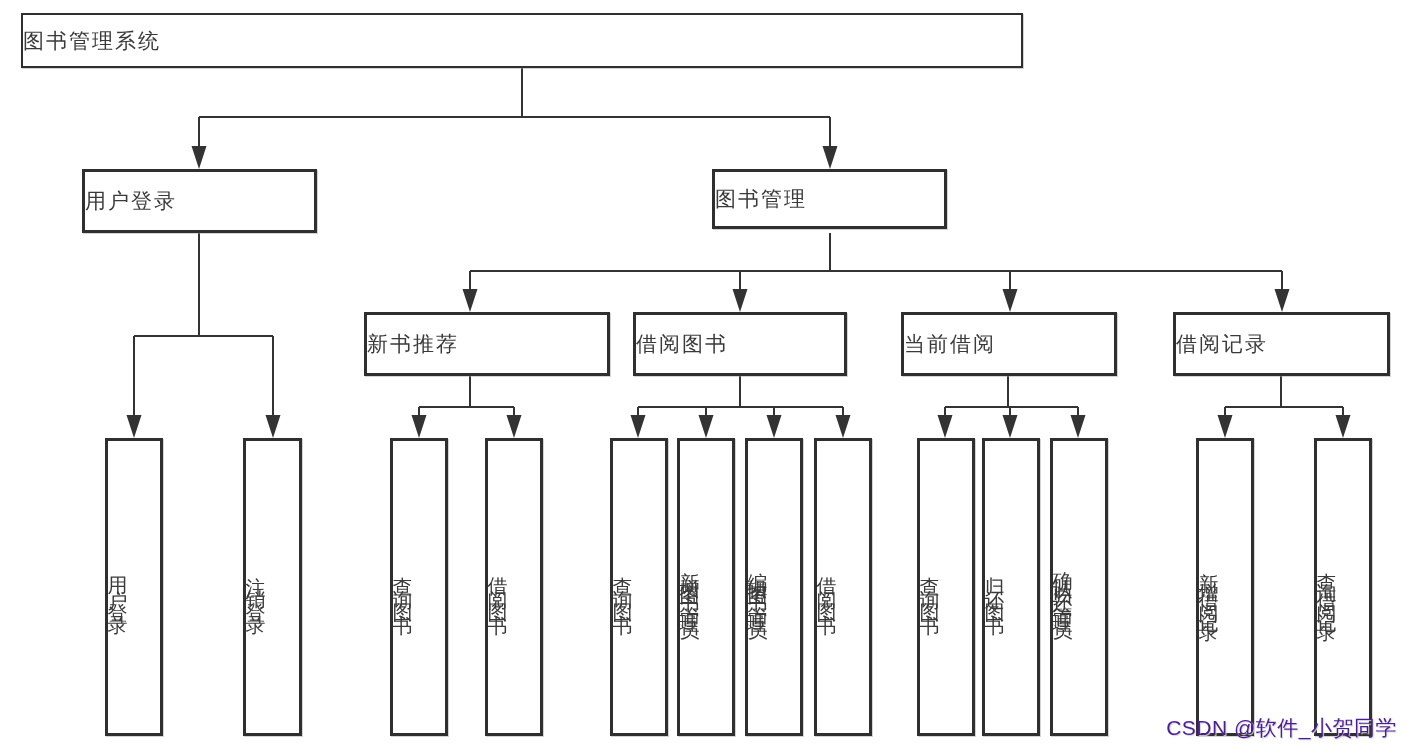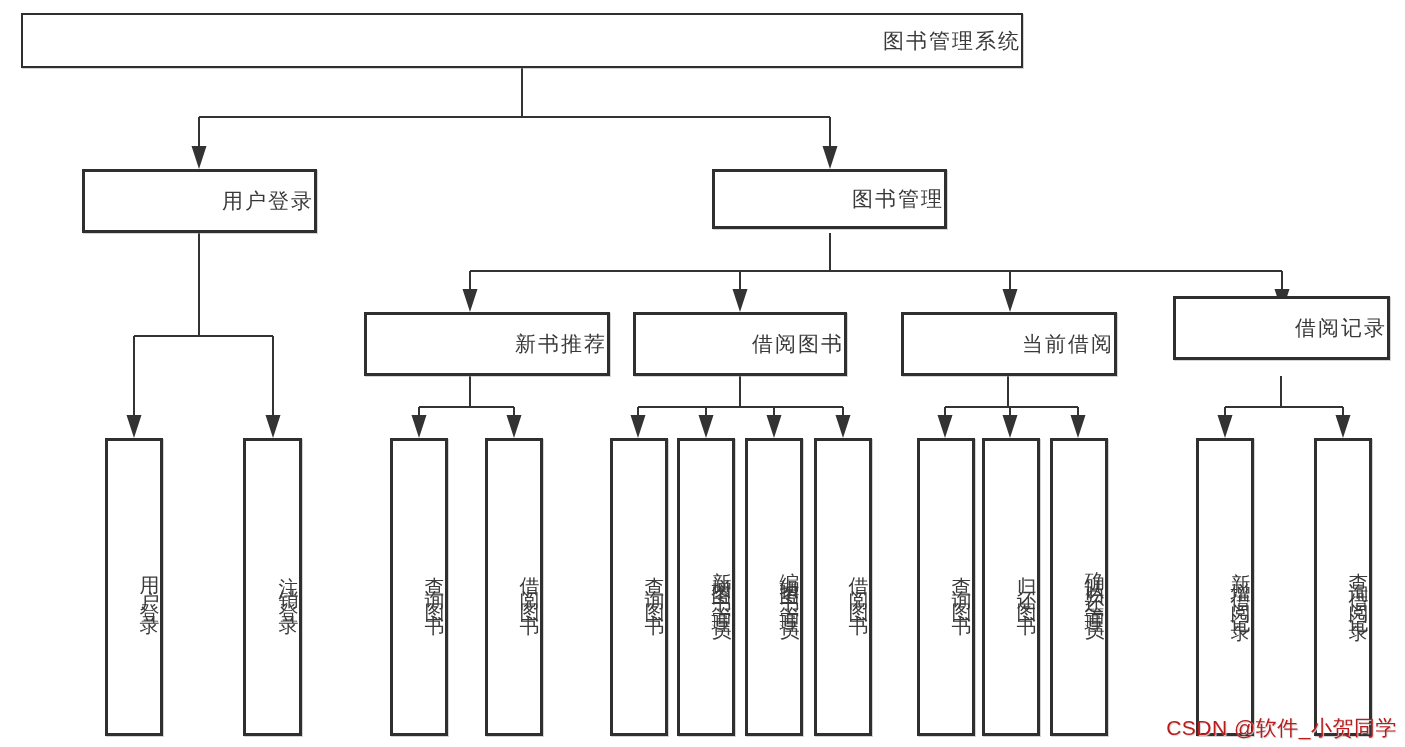"图书管理系统" .node { justify-content: flex-end -> flex-start; padding-left: 24px -> none }
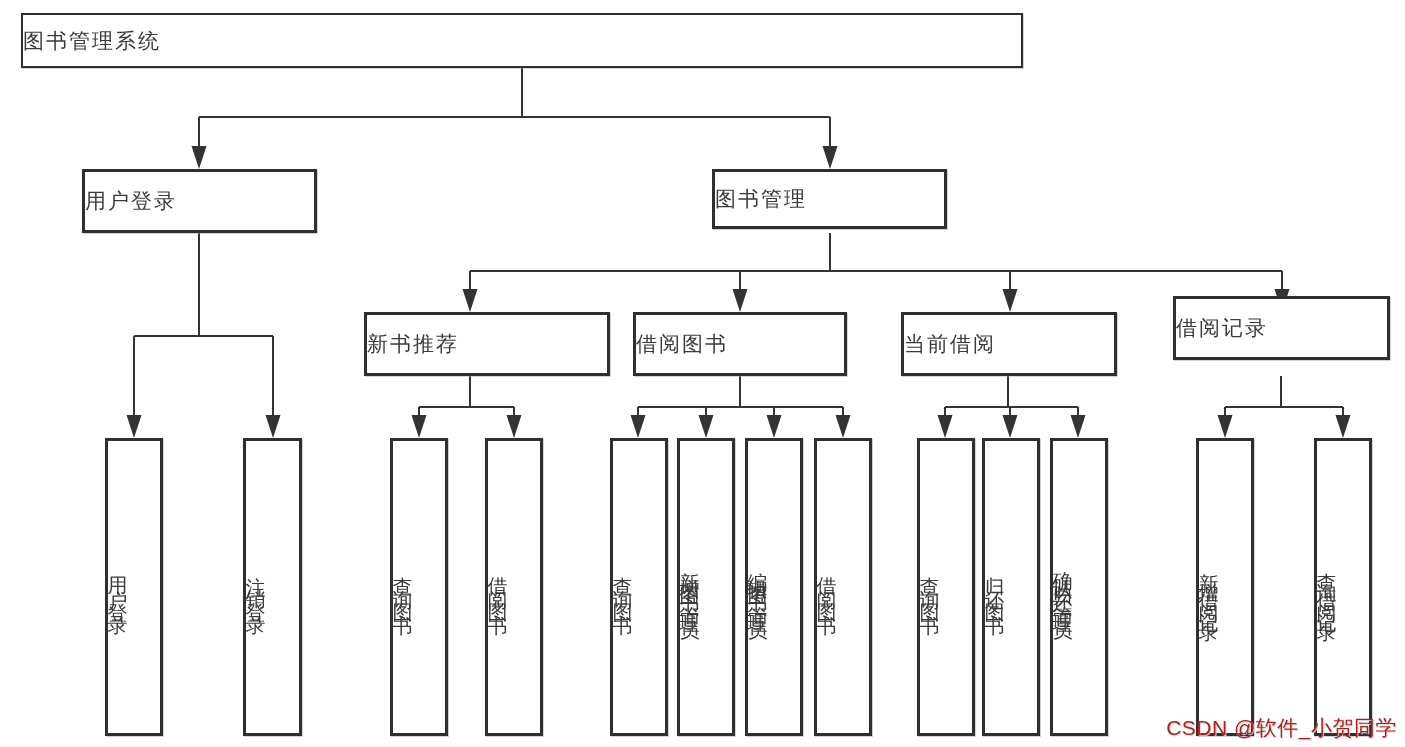"借阅记录" div.node { top: 296px -> 312px }
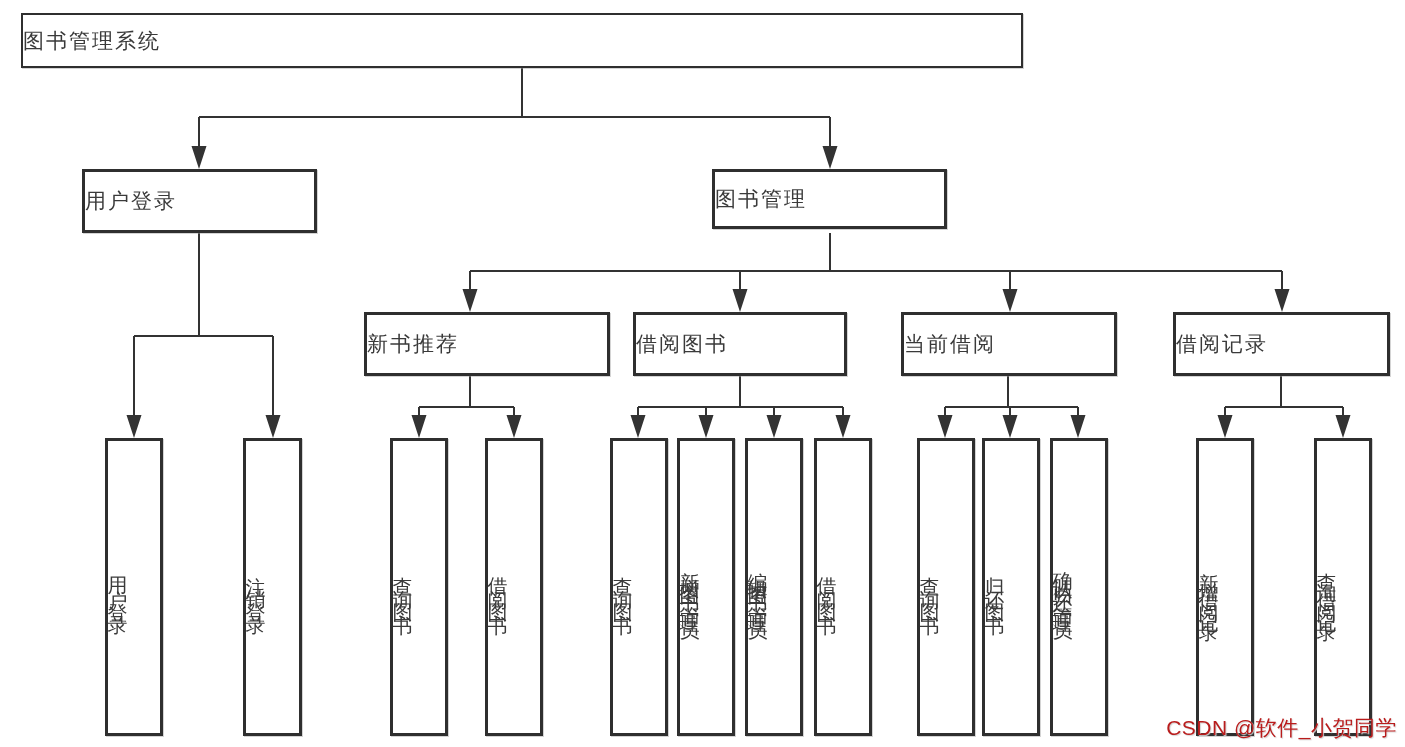"CSDN @软件_小贺同学" .watermark { color: #b91c1c -> #4c1d95 }
